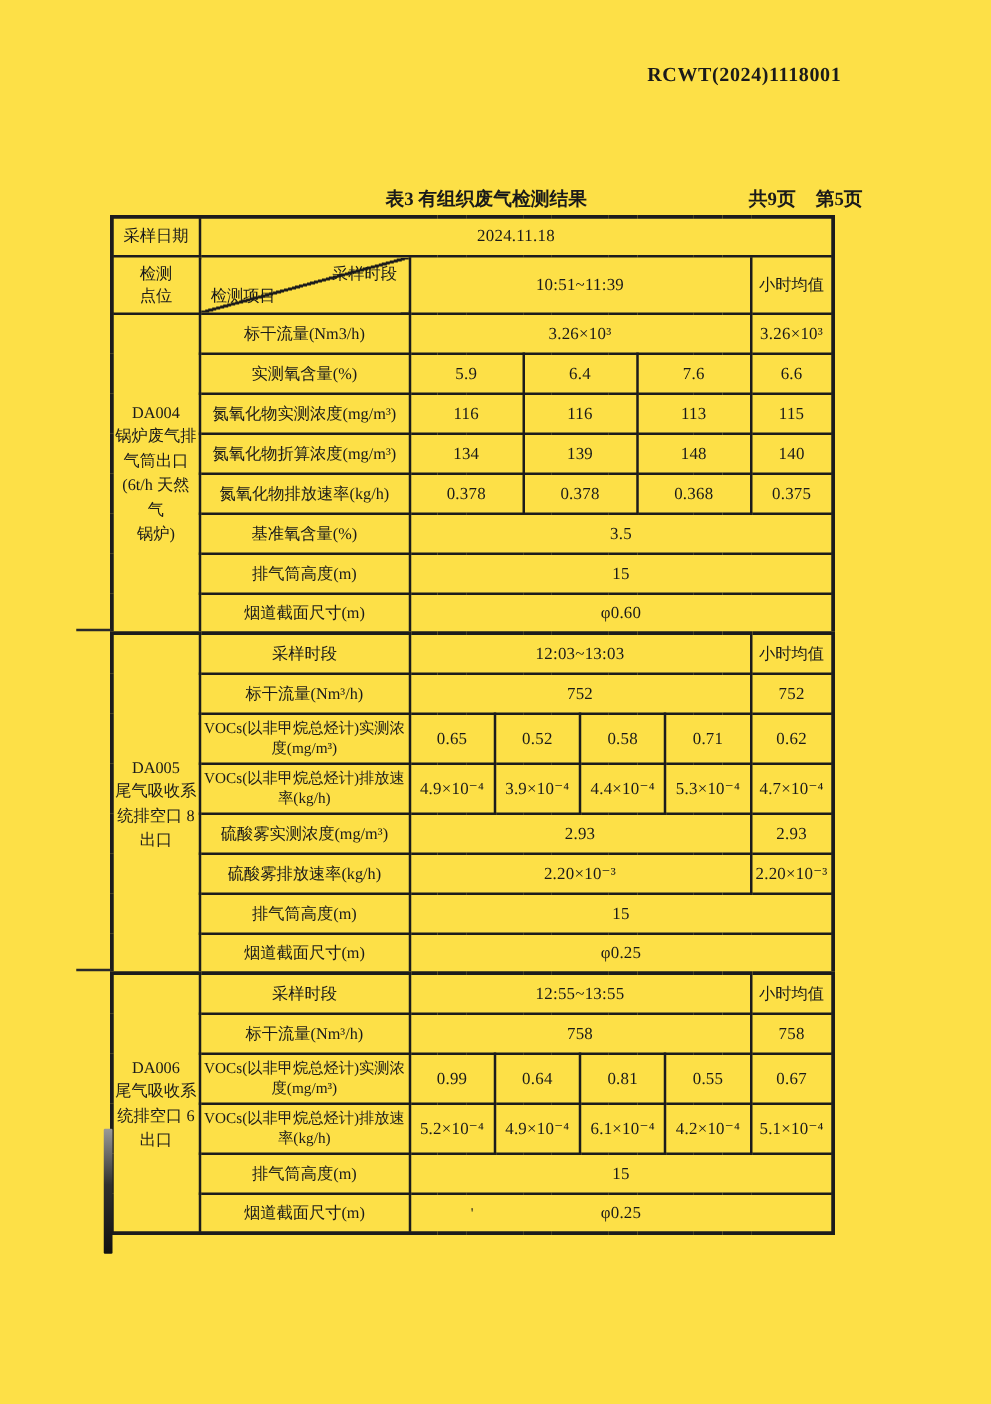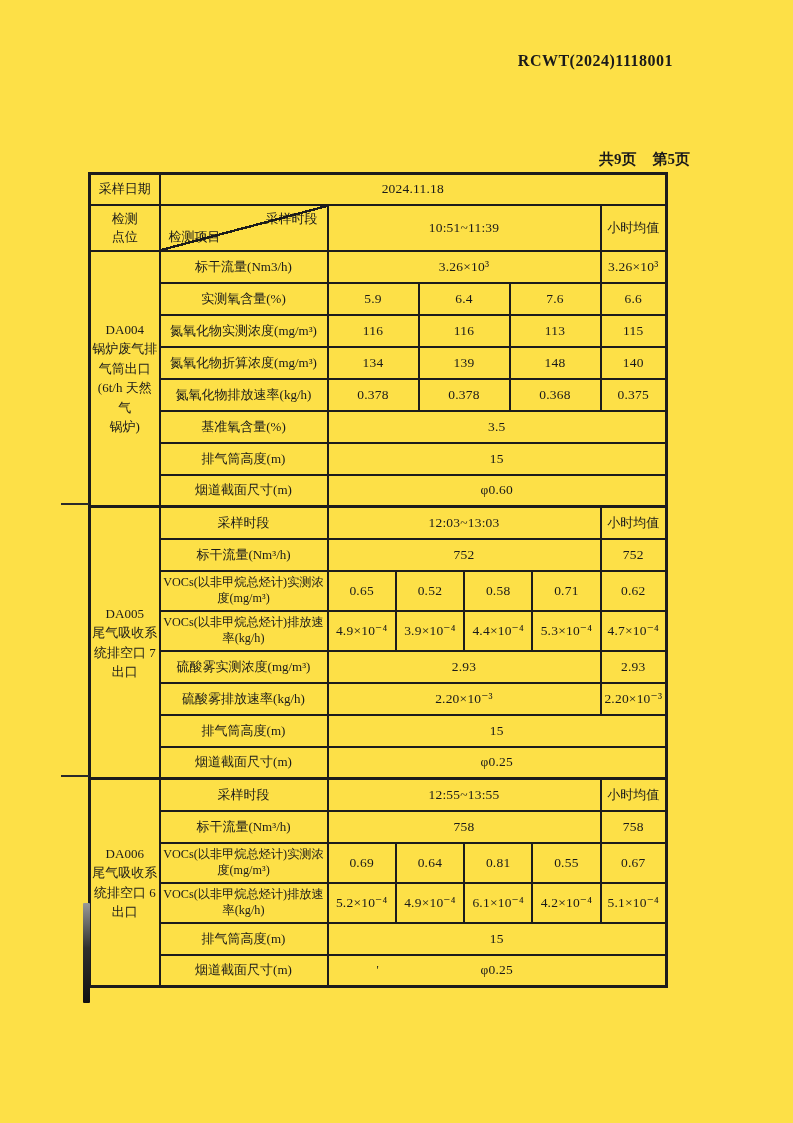"表3 有组织废气检测结果" span.caption { html: none -> <span>表3 有组织废气检测结果</span> }
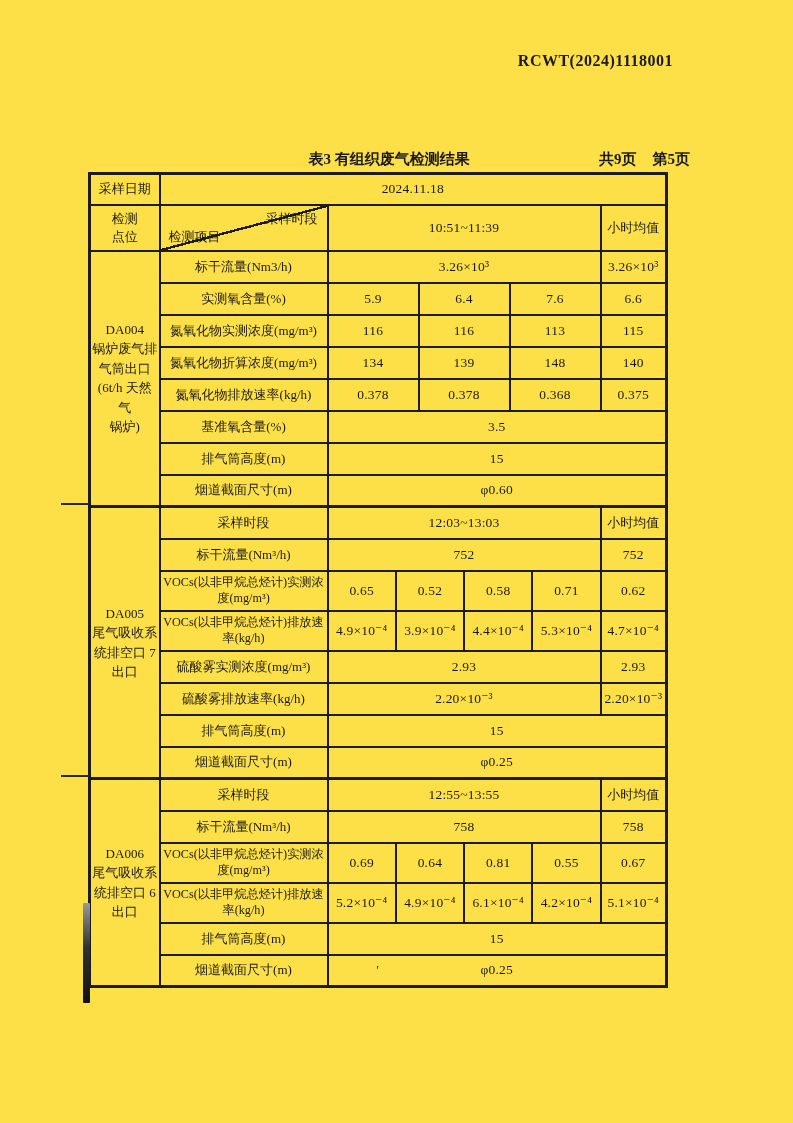"DA005" td.point { text: 7 -> 8 }
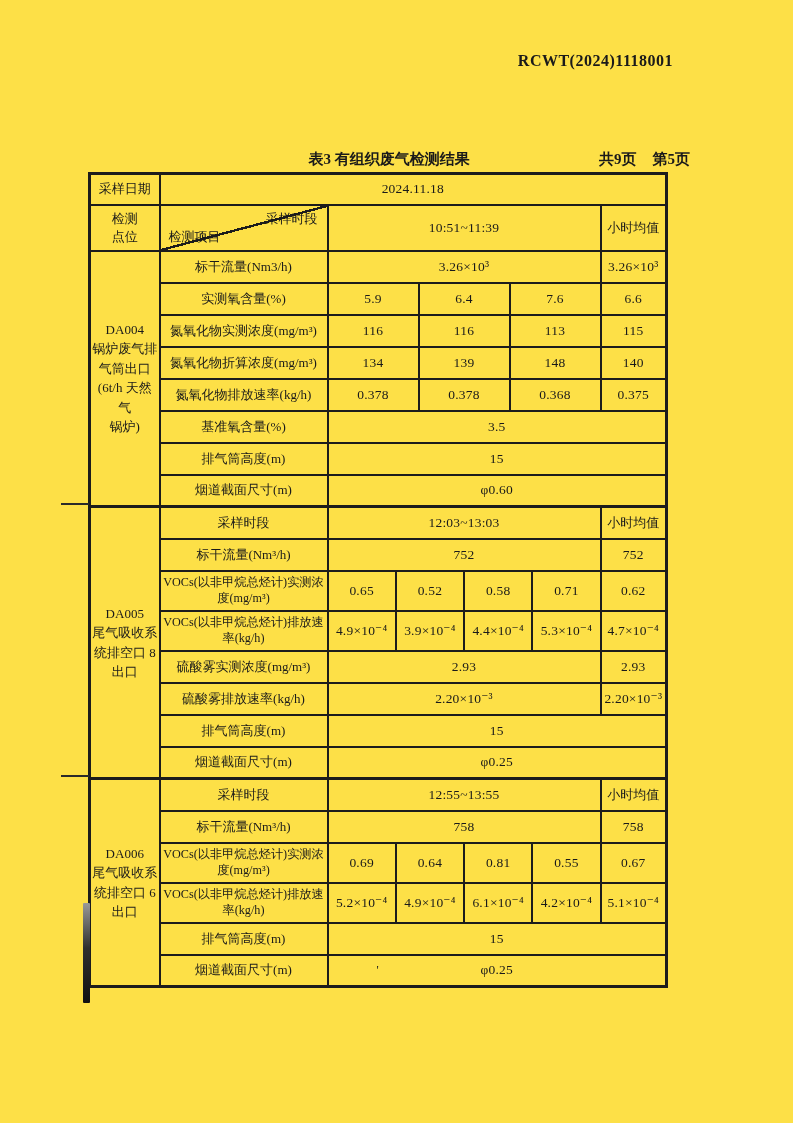"0.69" td.val { text: 0.69 -> 0.99 }
